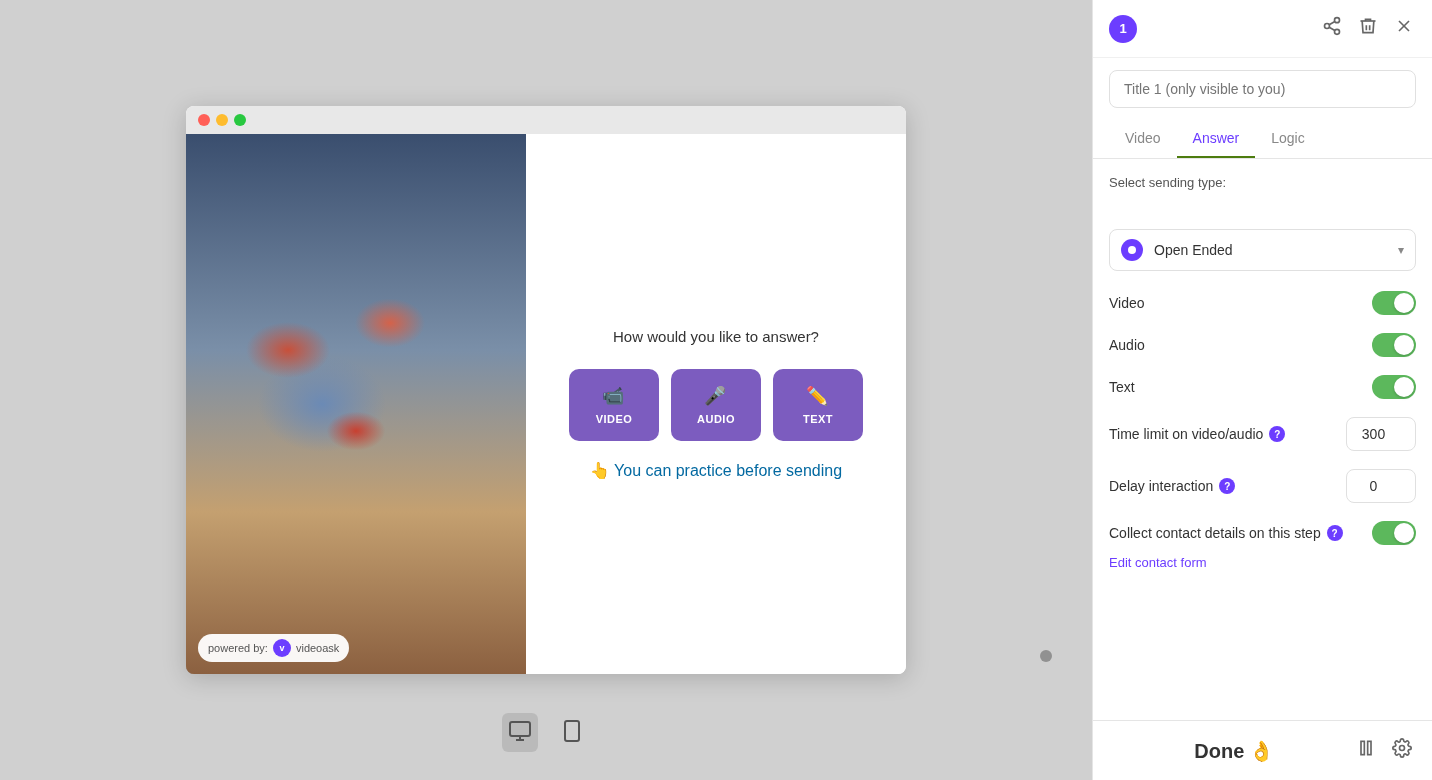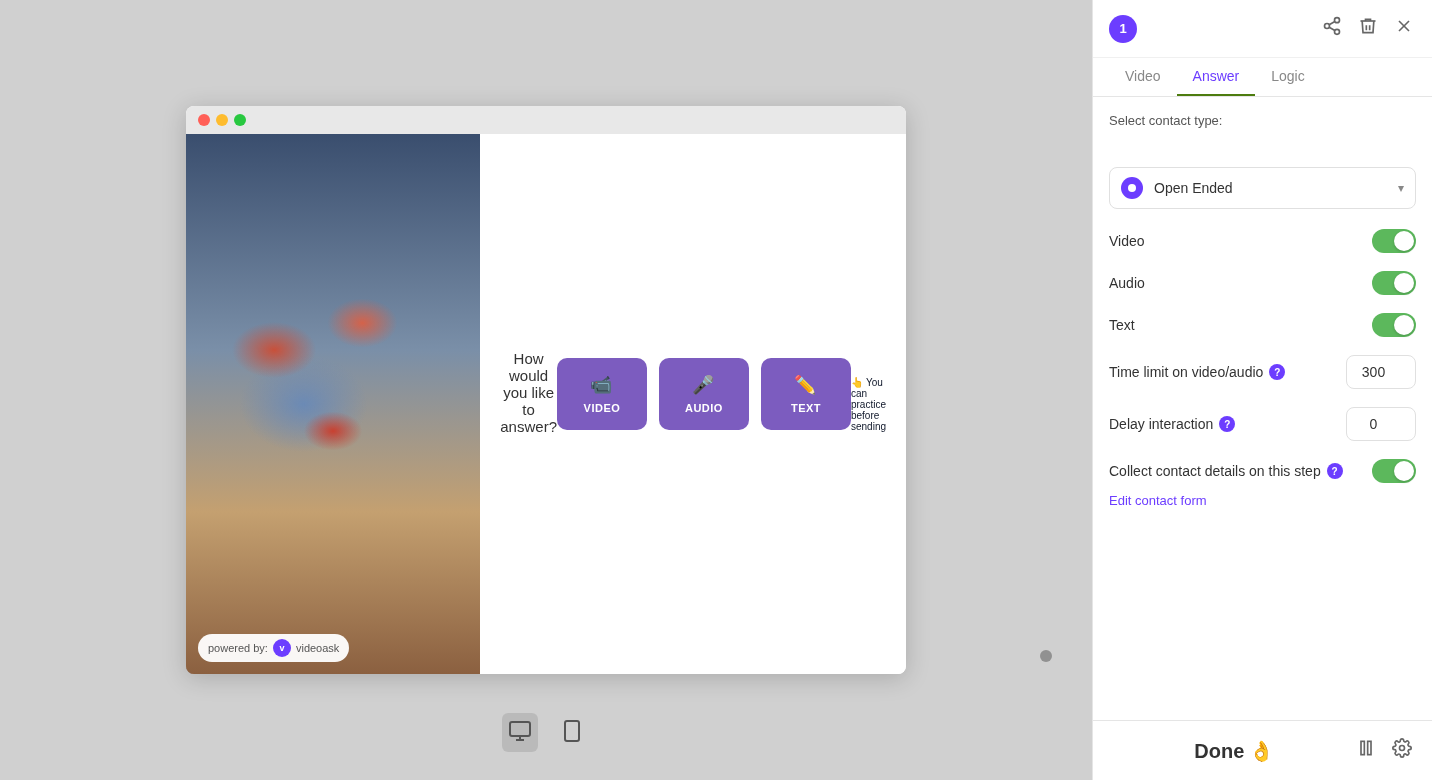"Title 1 (only visible to" input.title-input { html: none -> <input> }
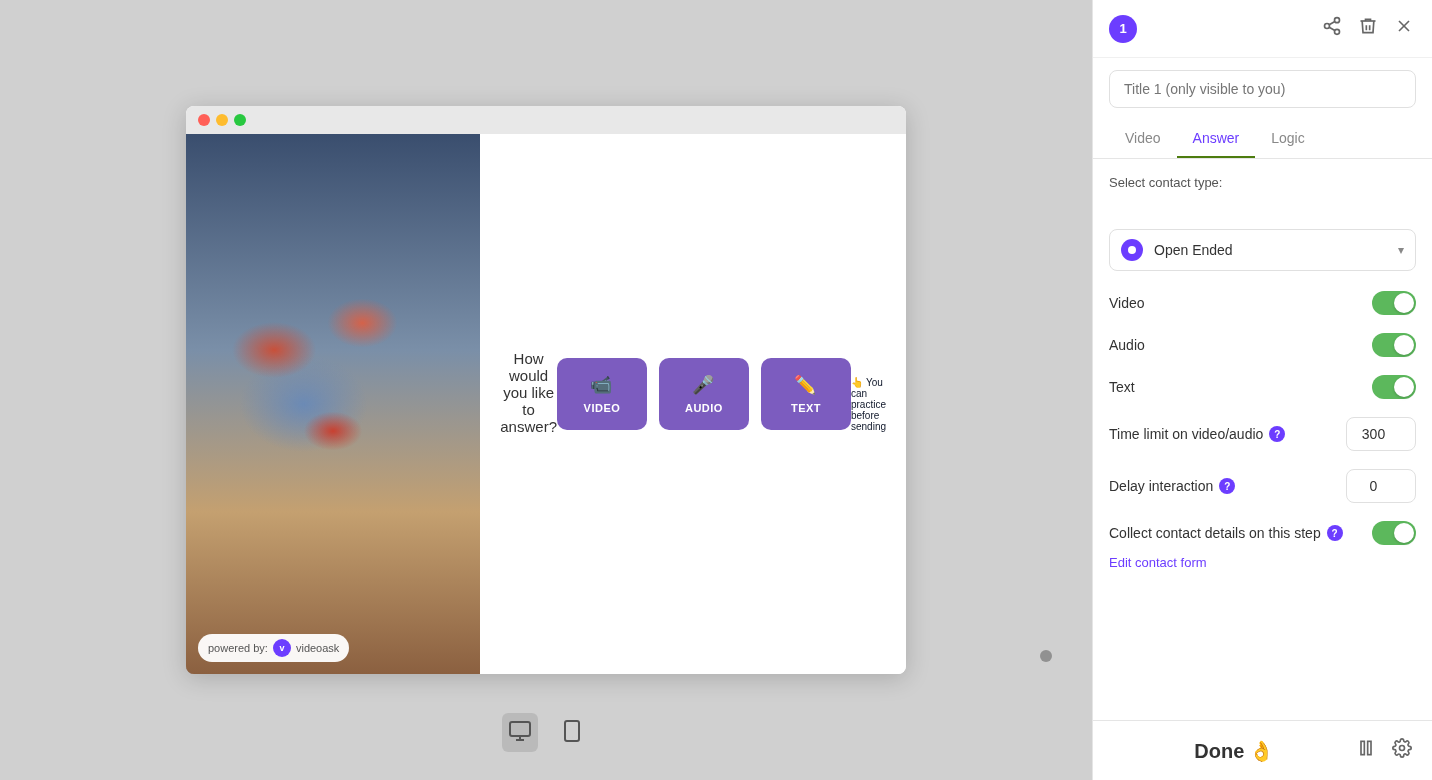"Select contact type:" div.section-label { text: contact -> sending }
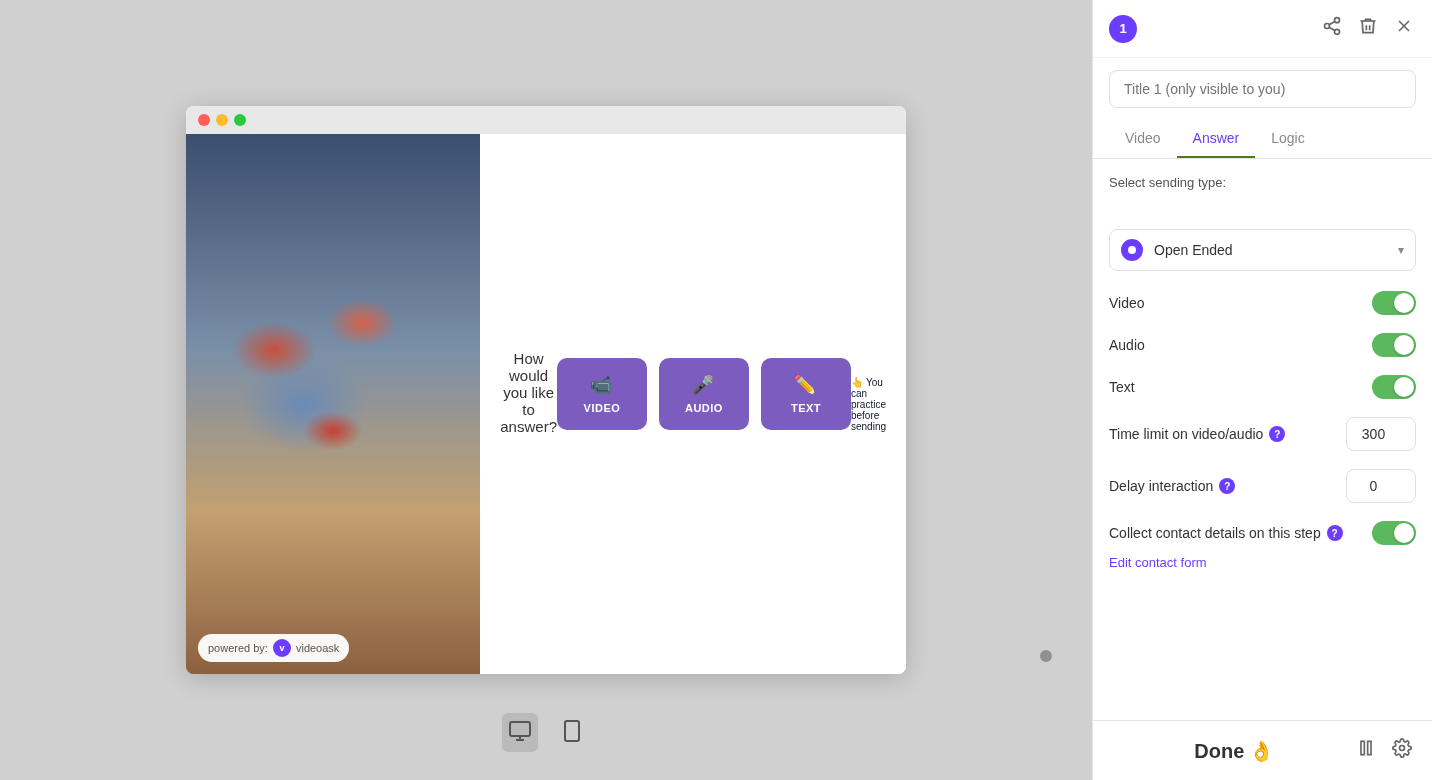"How would you like to" .answer-side { flex-direction: row -> column }
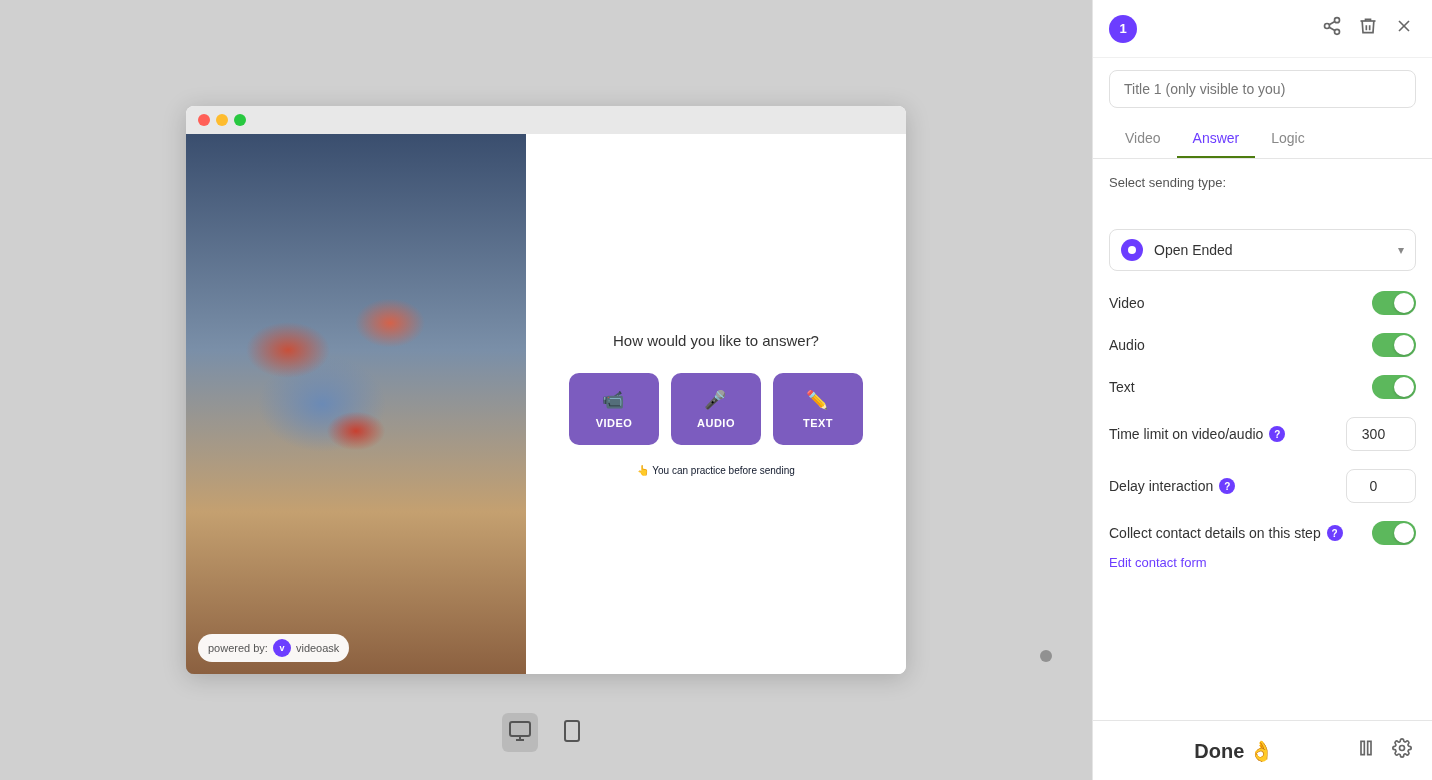"👆 You can practice before" .practice-hint { color: #0f172a -> #0369a1; font-size: 10px -> 16px }
